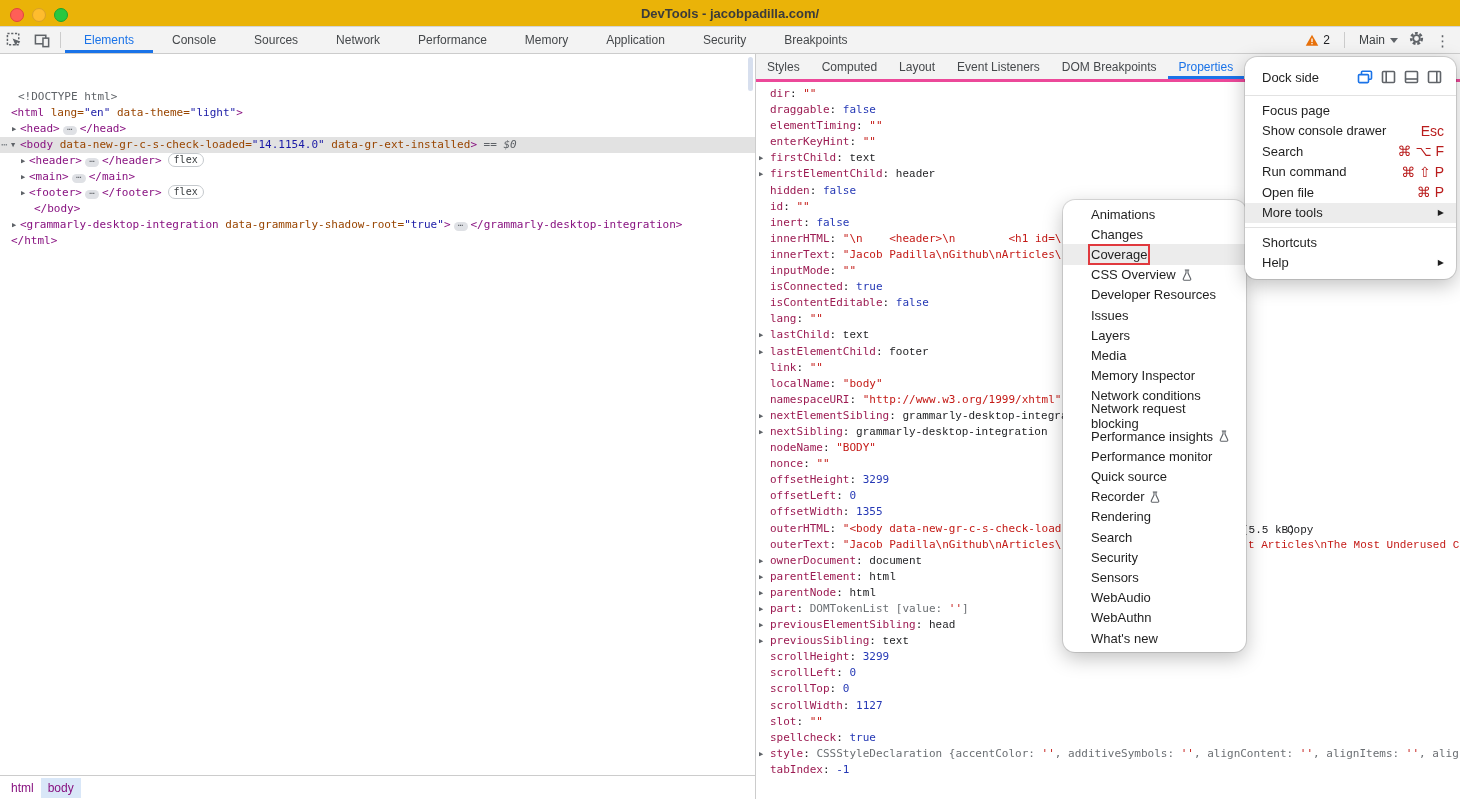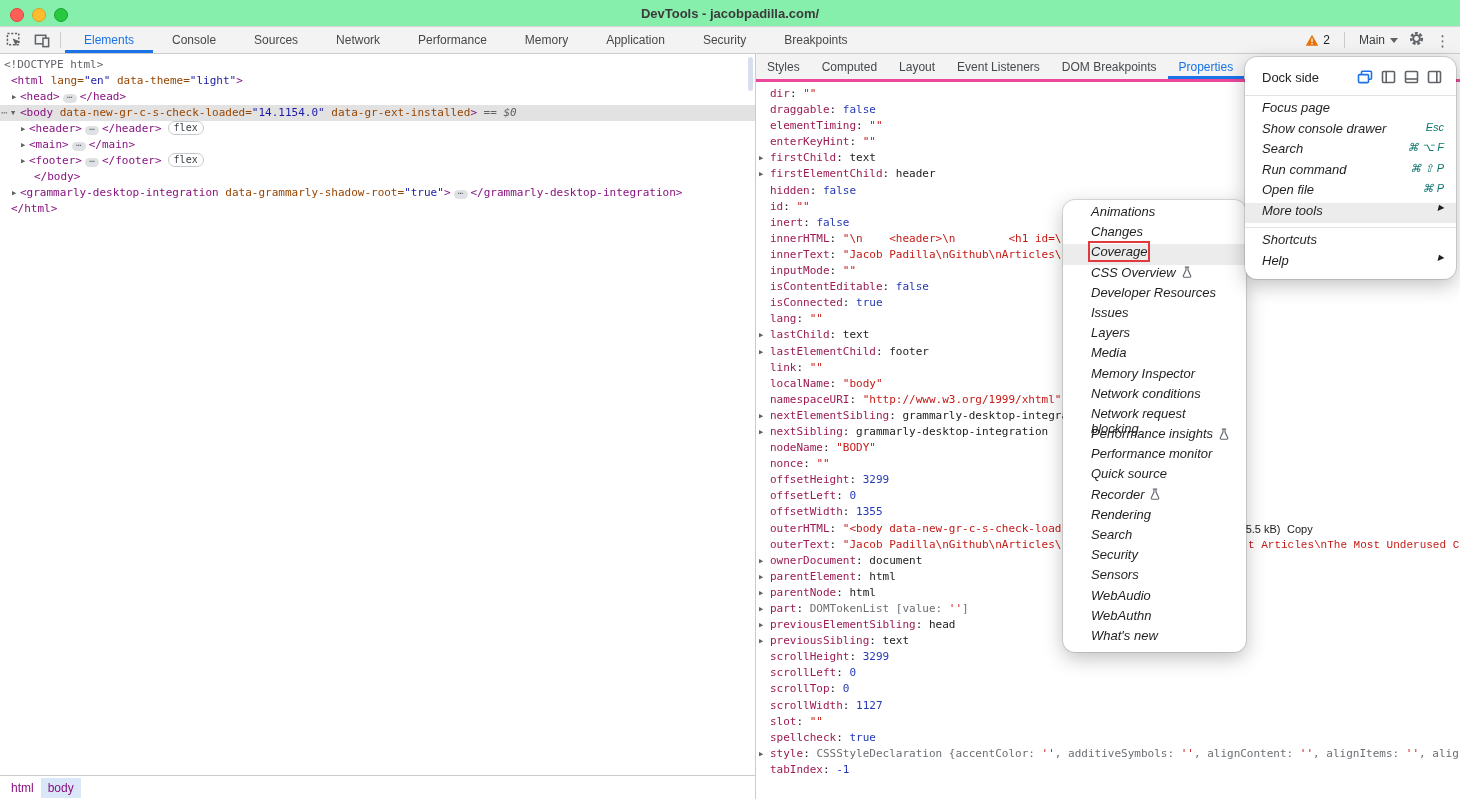"DevTools - jacobpadilla.com/" .titlebar { background: #86efac -> #eab308 }
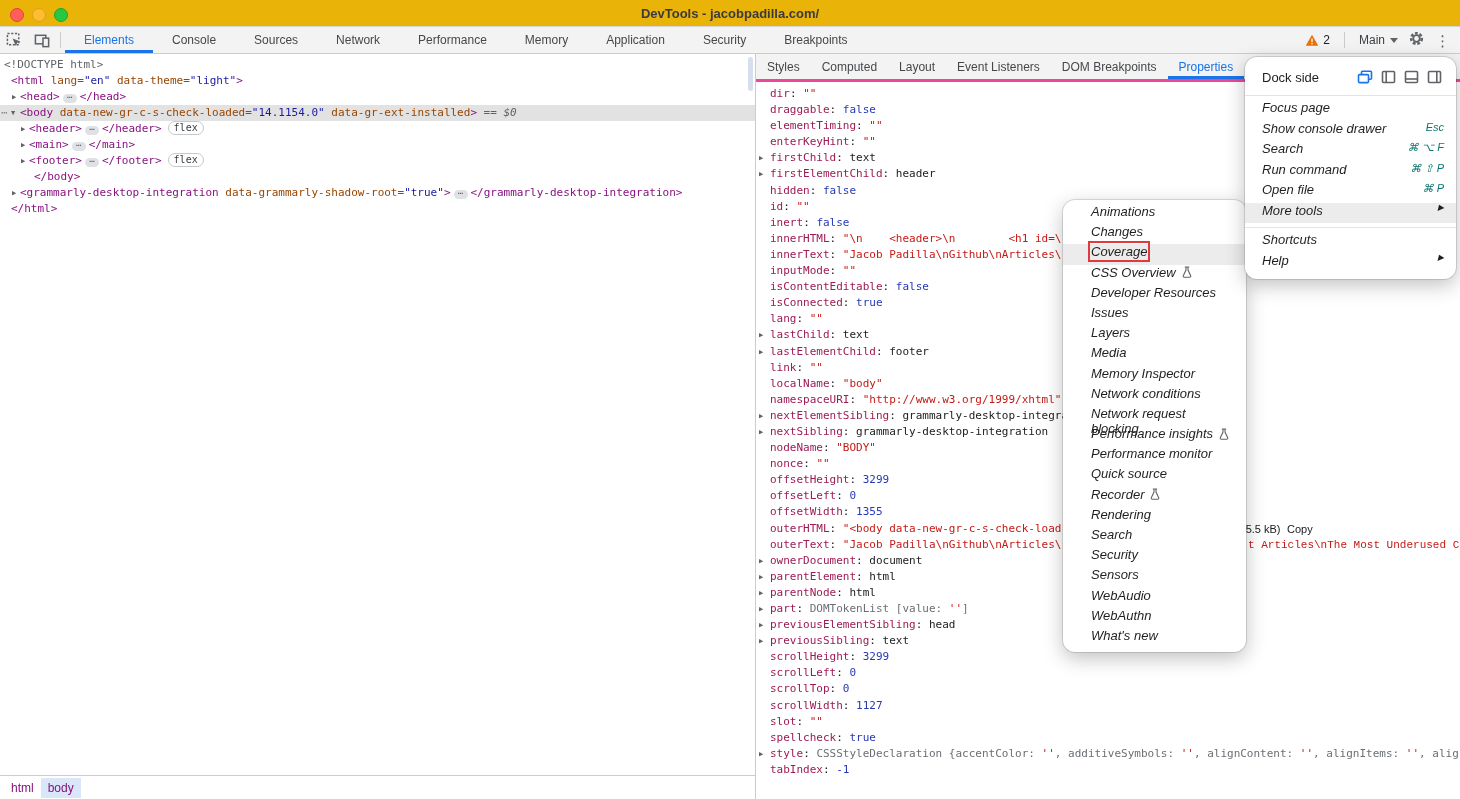"<!DOCTYPE html>" div.tree-row { margin-top: none -> 32px; padding-left: 4px -> 18px }
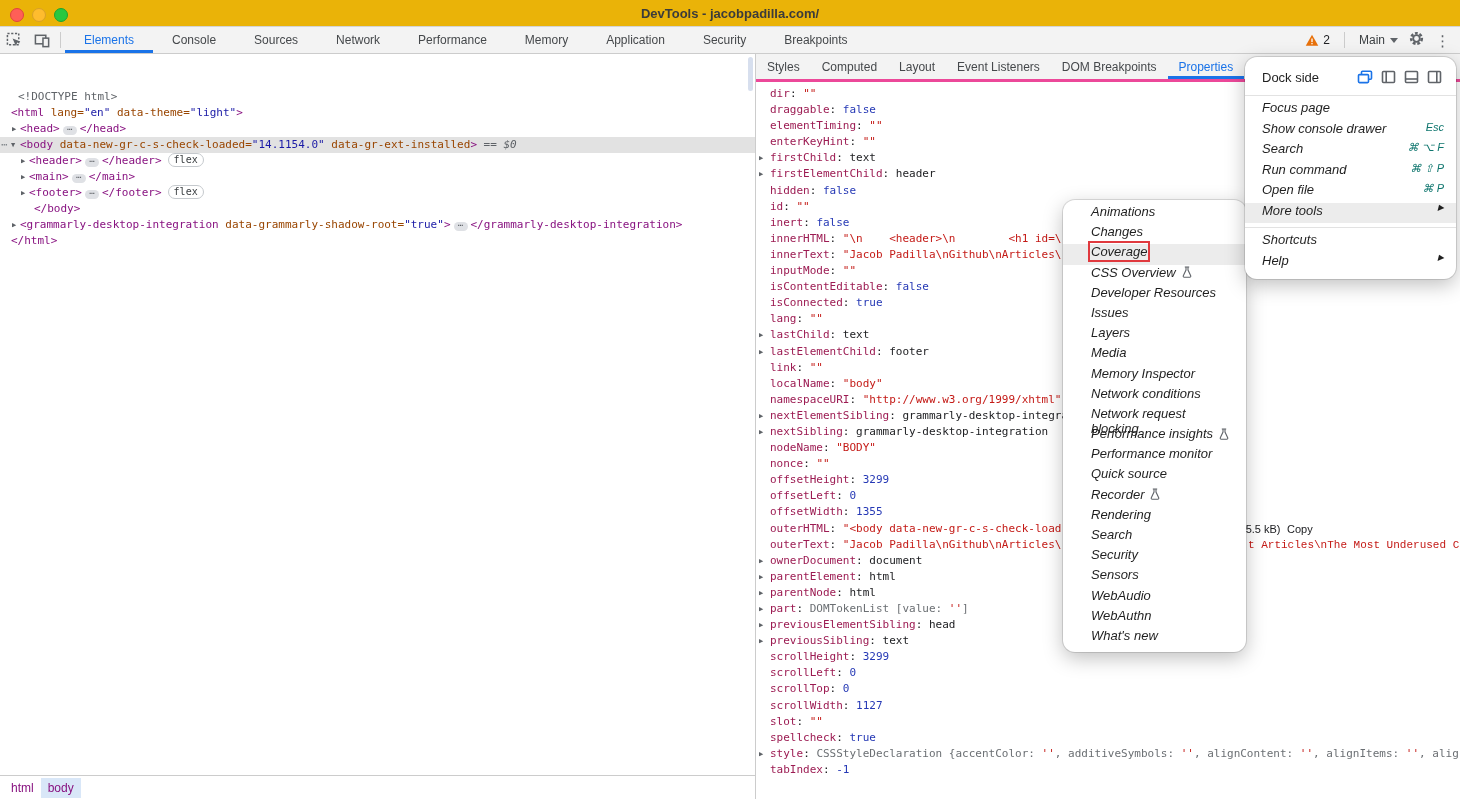"Focus page" .menu-item { align-items: flex-start -> center; font-style: italic -> none }
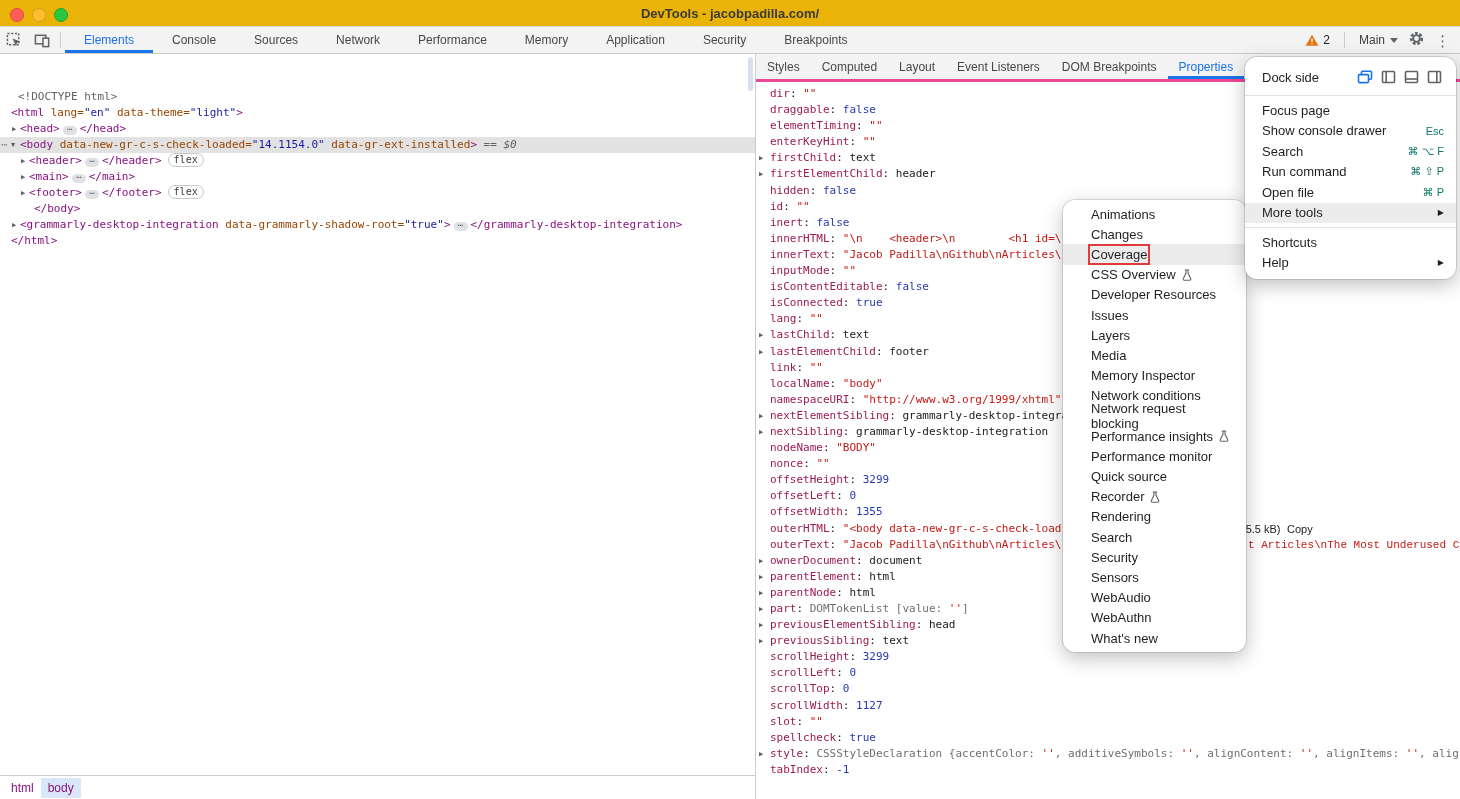"Esc" .shortcut { color: #0f766e -> #b91c1c; font-size: 11px -> 14px }
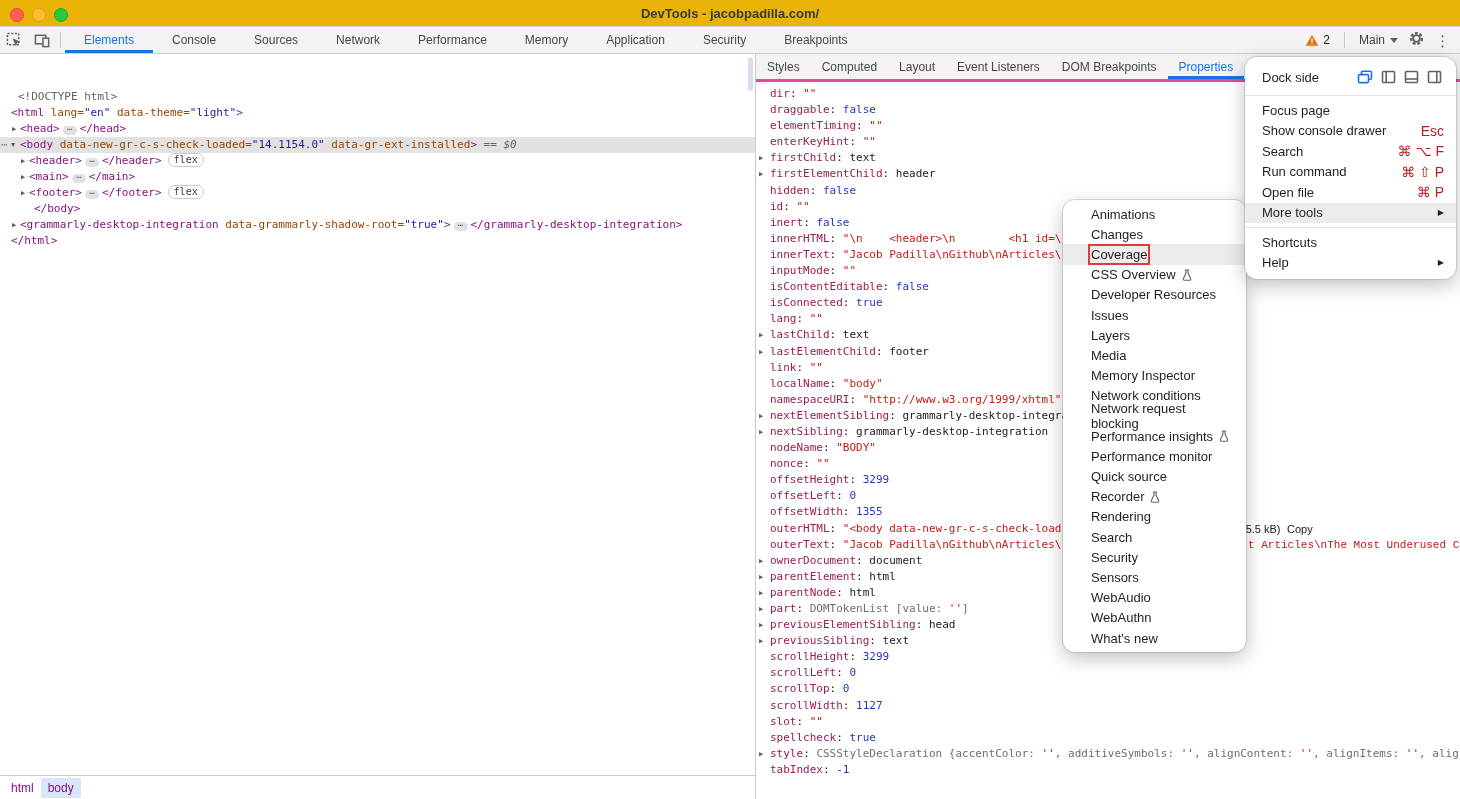"text" .p-node { font-family: none -> Liberation Mono, monospace }
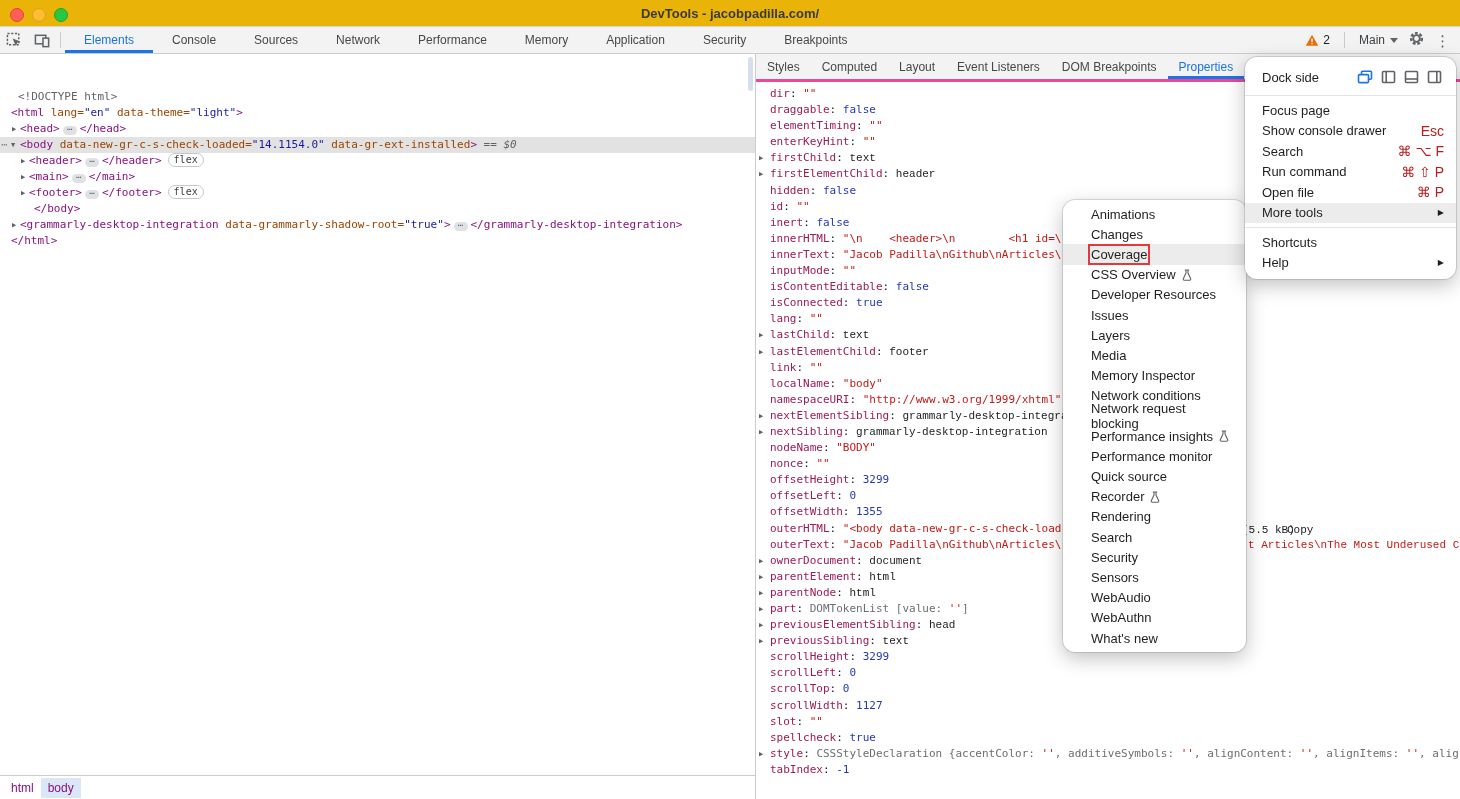"isContentEditable: false" div.prop-row { order: before "isConnected: true" -> after "isConnected: true" }
